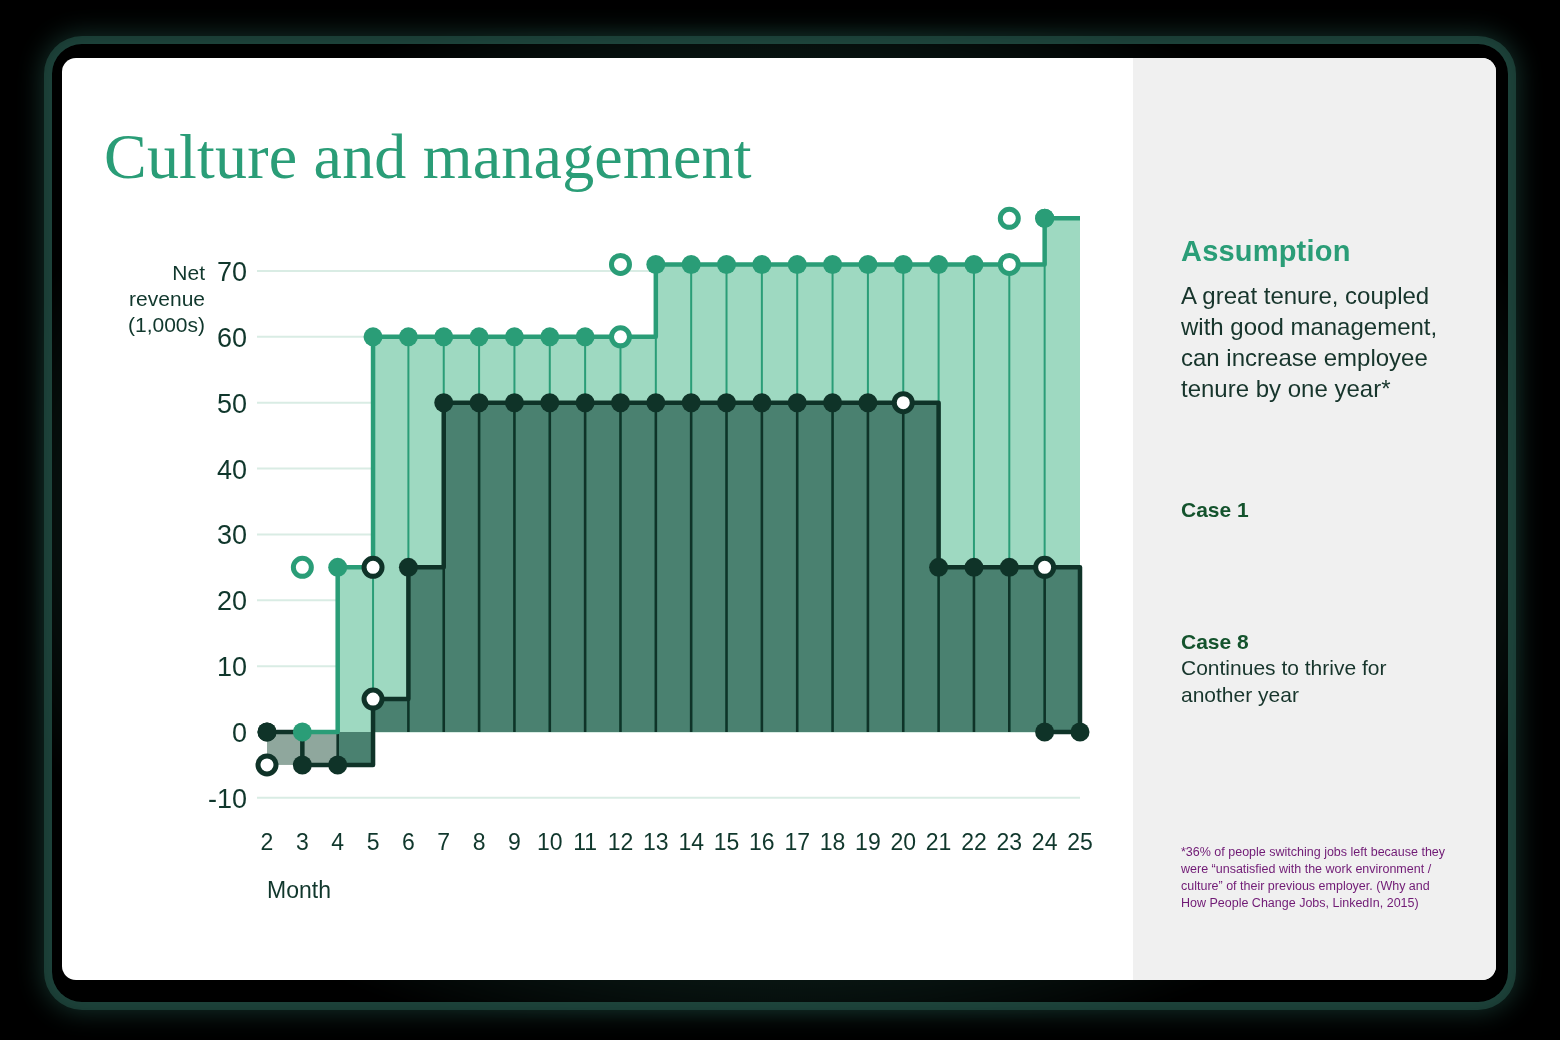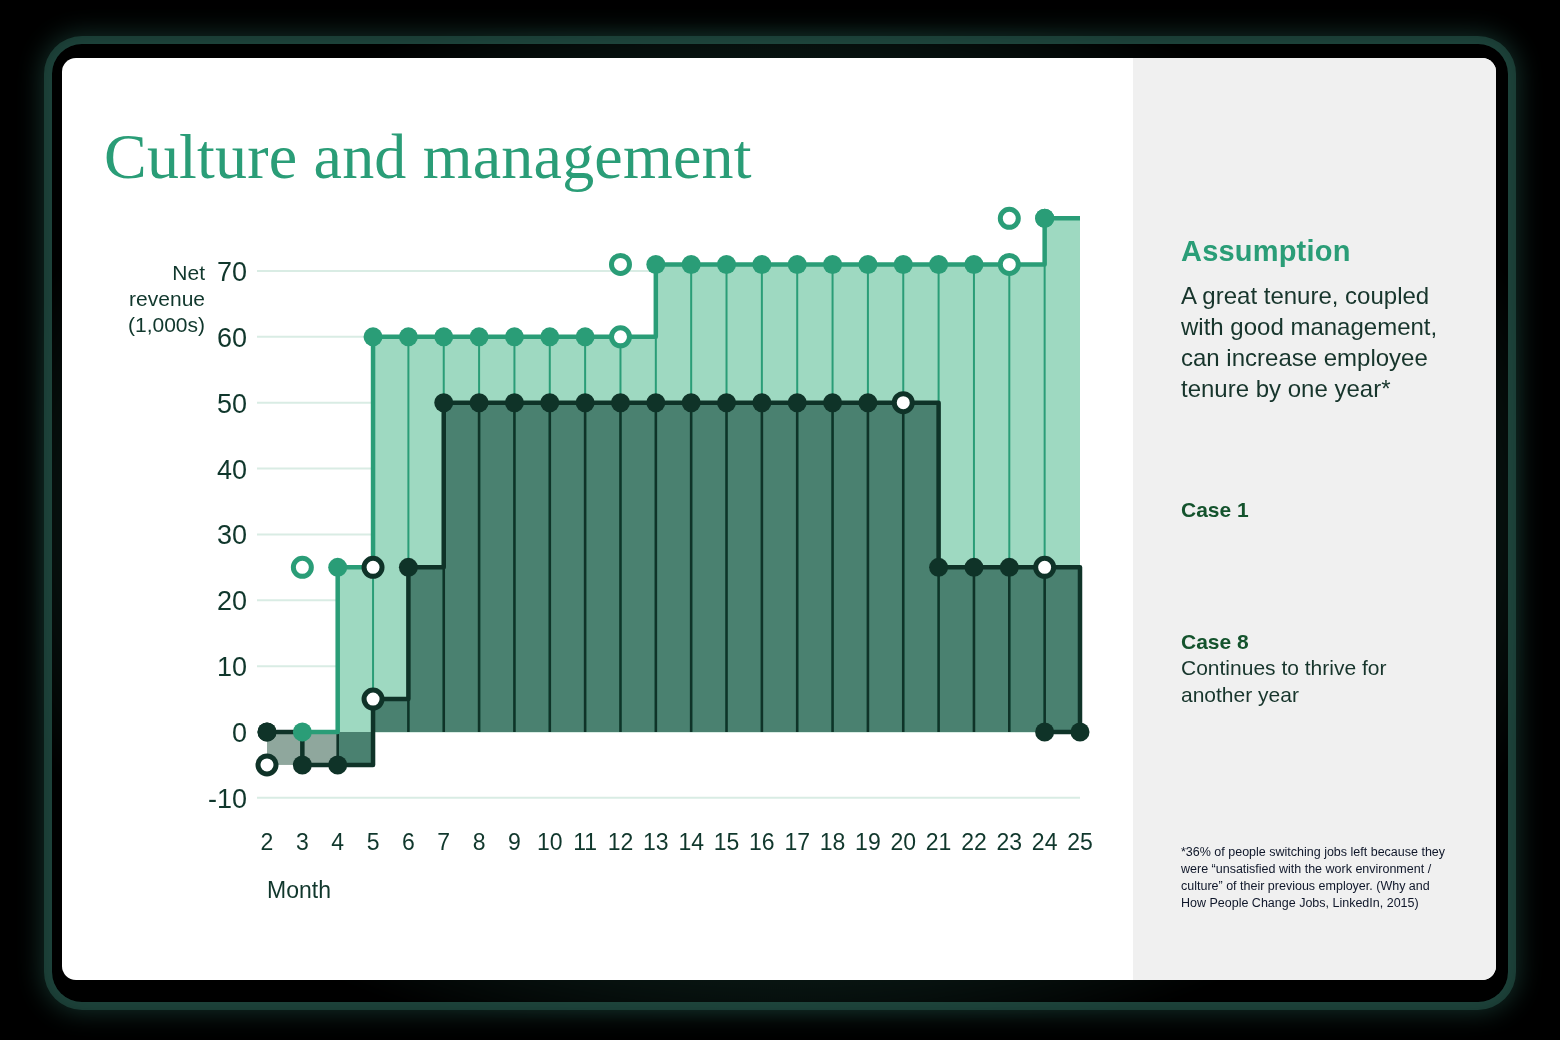"*36% of people switching jobs" #footnote { color: #0f172a -> #701a75 }
